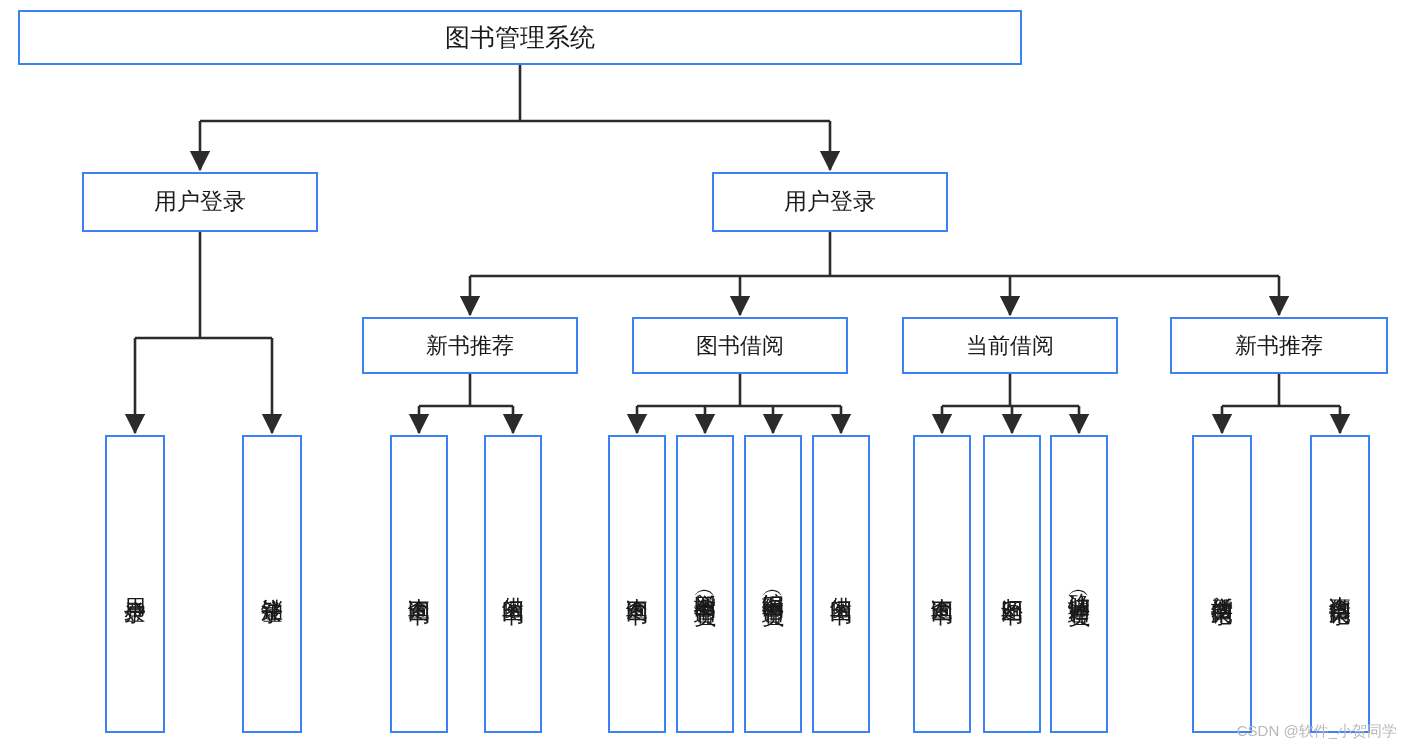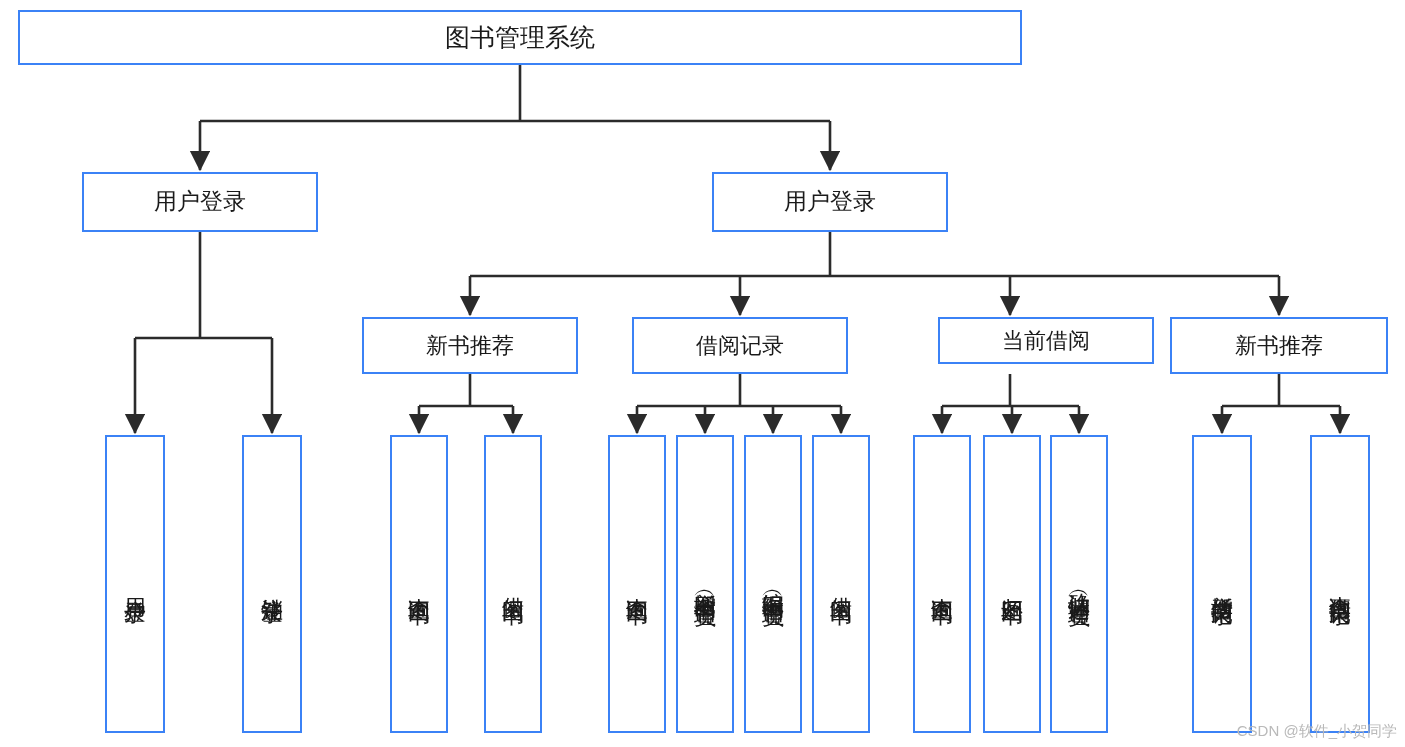"借阅记录" span.label { text: 借阅记录 -> 图书借阅 }
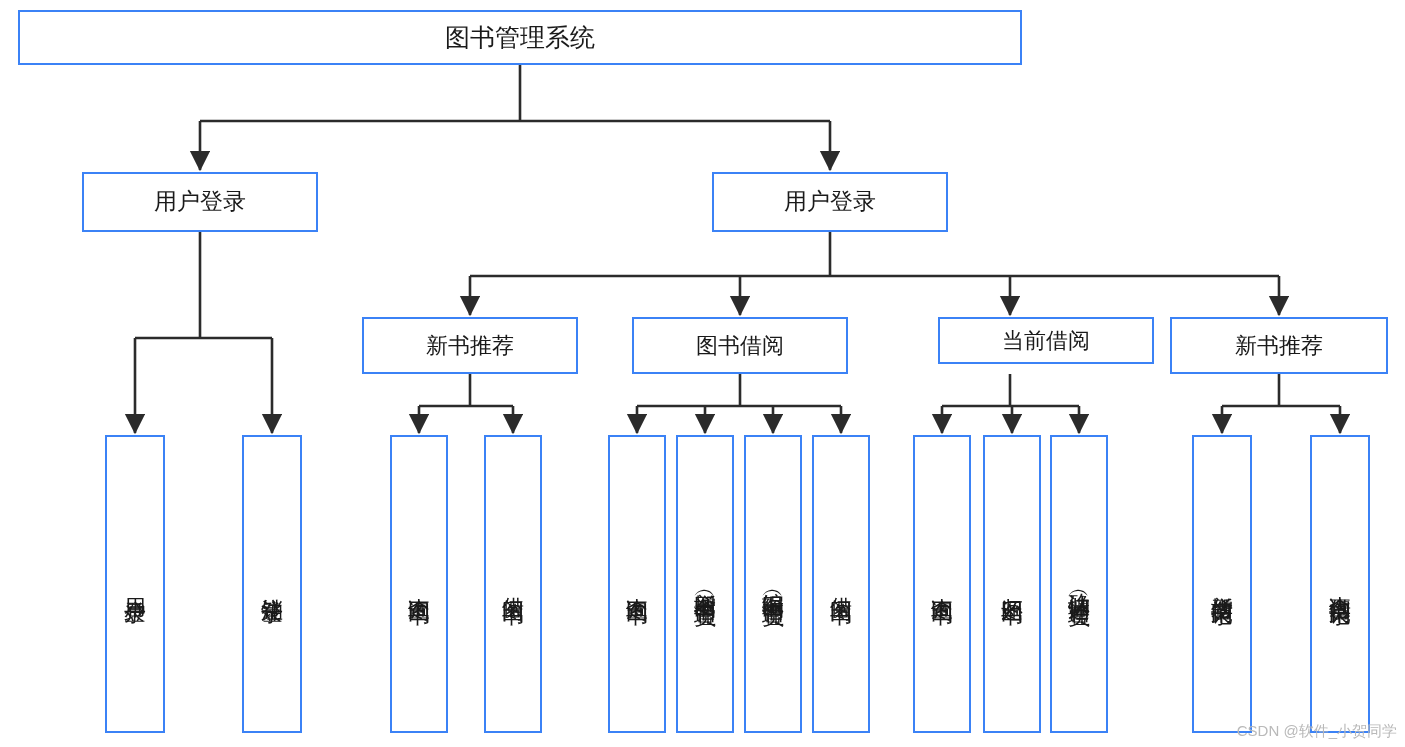"当前借阅" div.node { height: 47px -> 57px; margin-left: 36px -> none }
